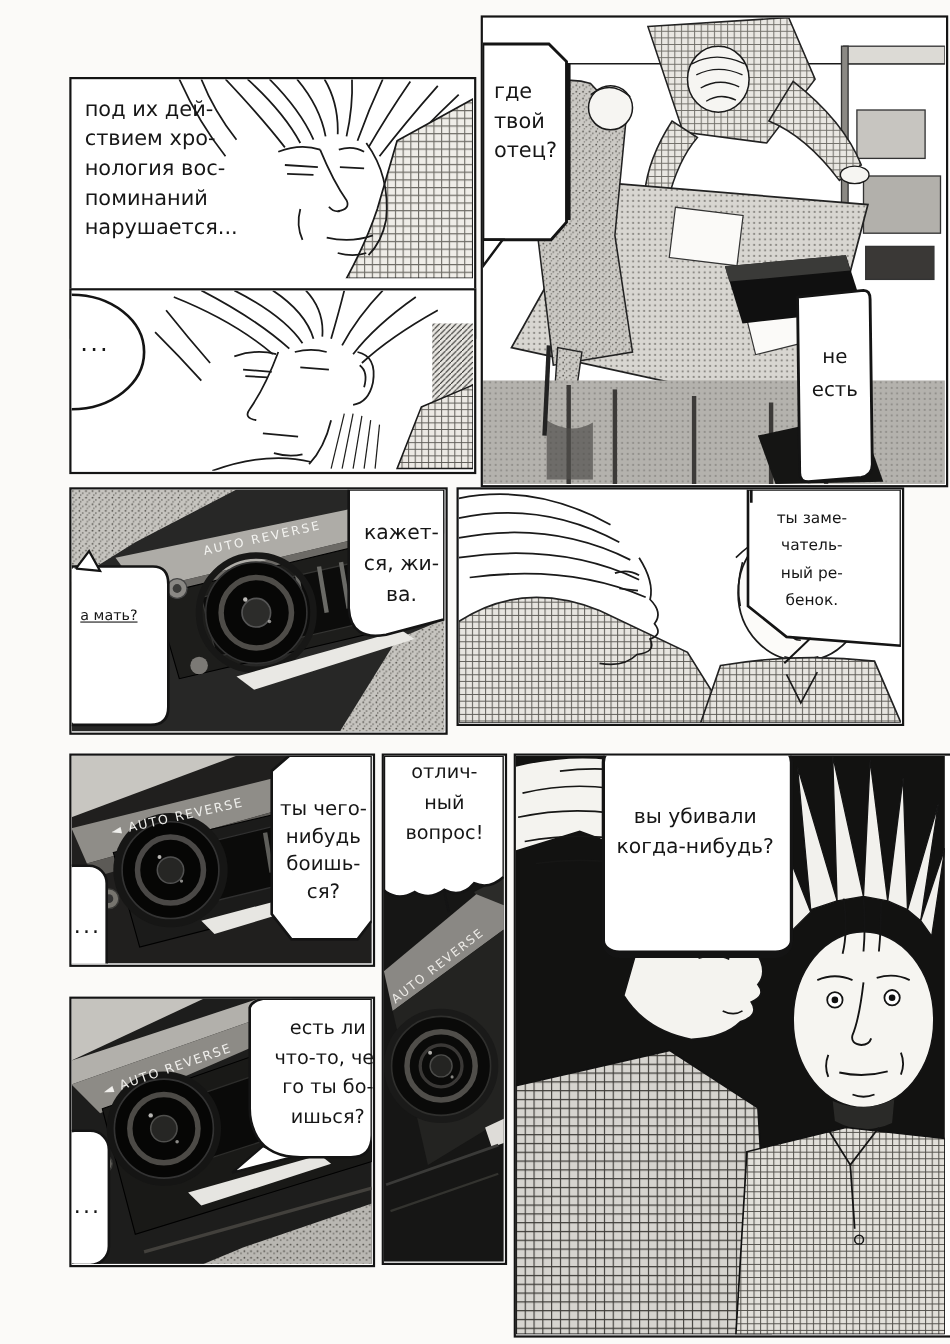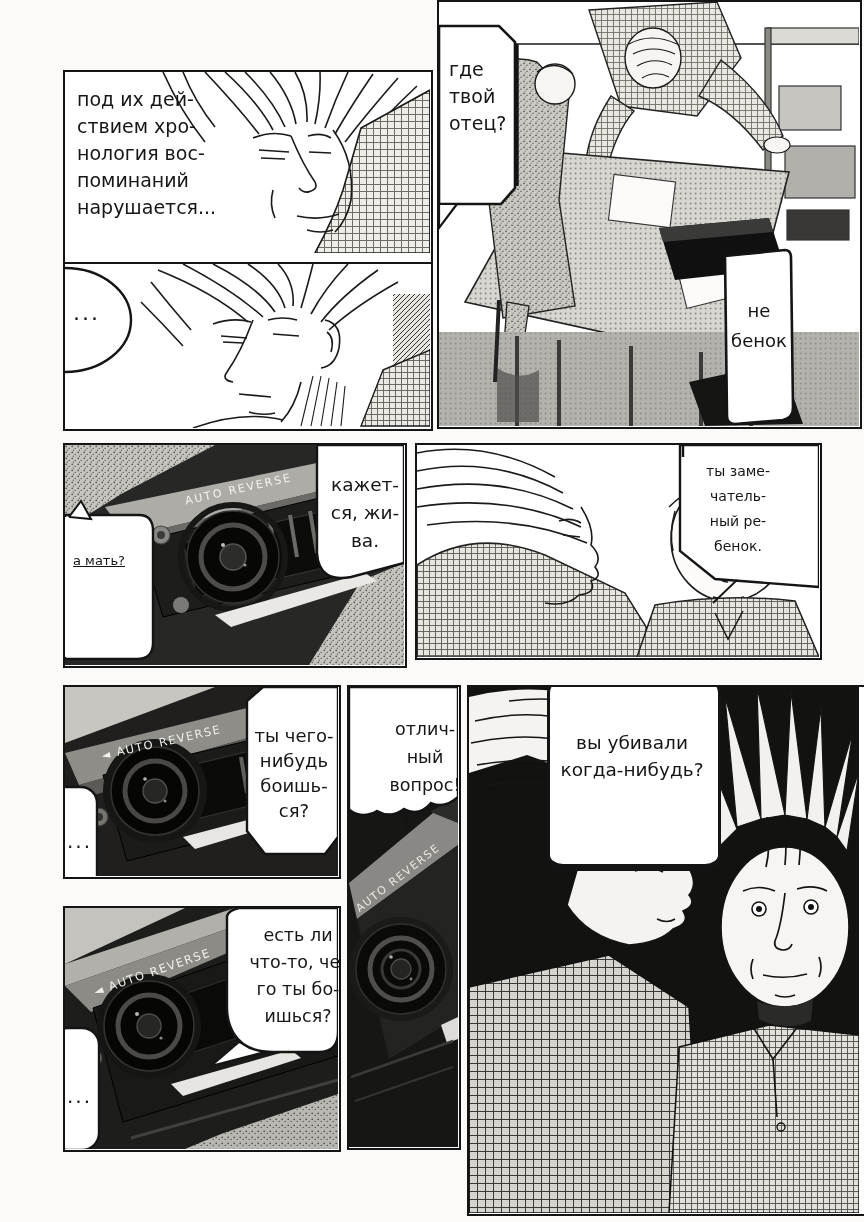"где" div.panel { top: 0 -> 14px }
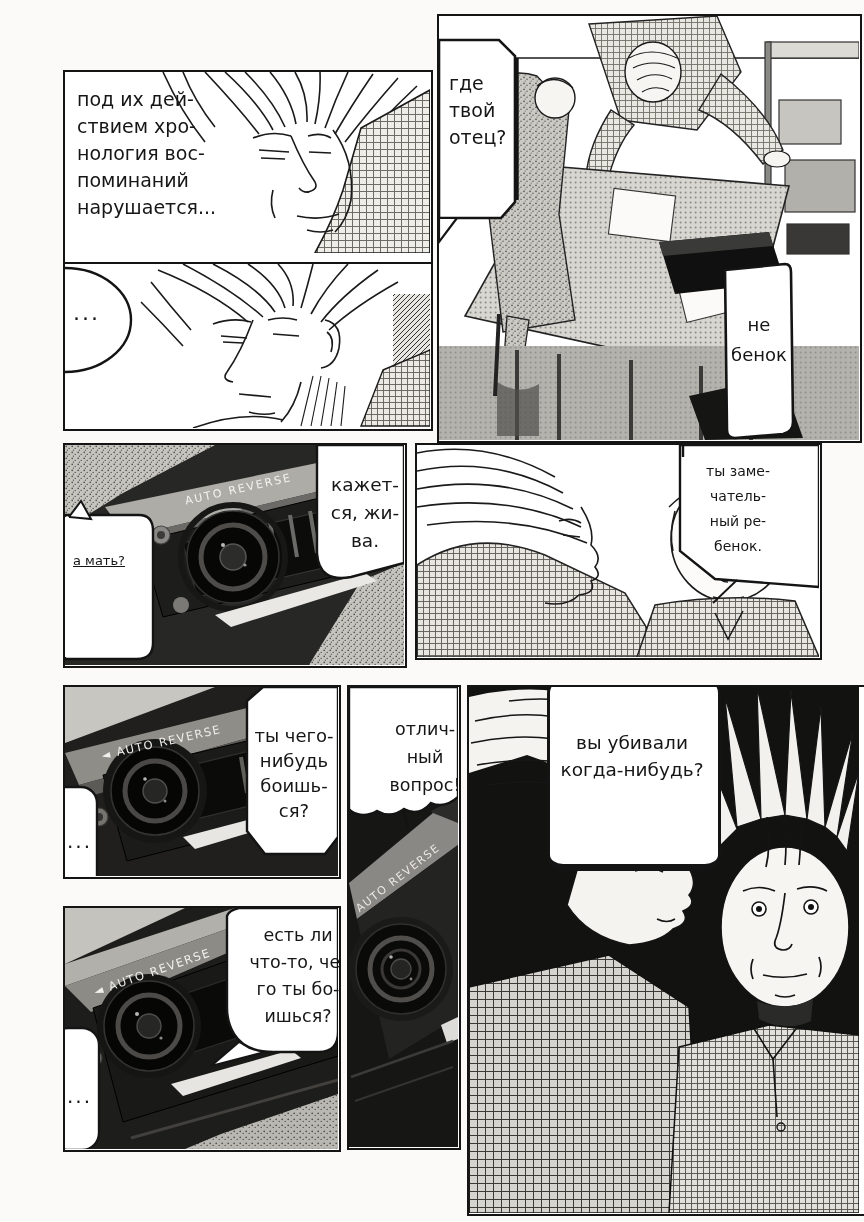"не" div.bubble-text { text: бенок -> есть }
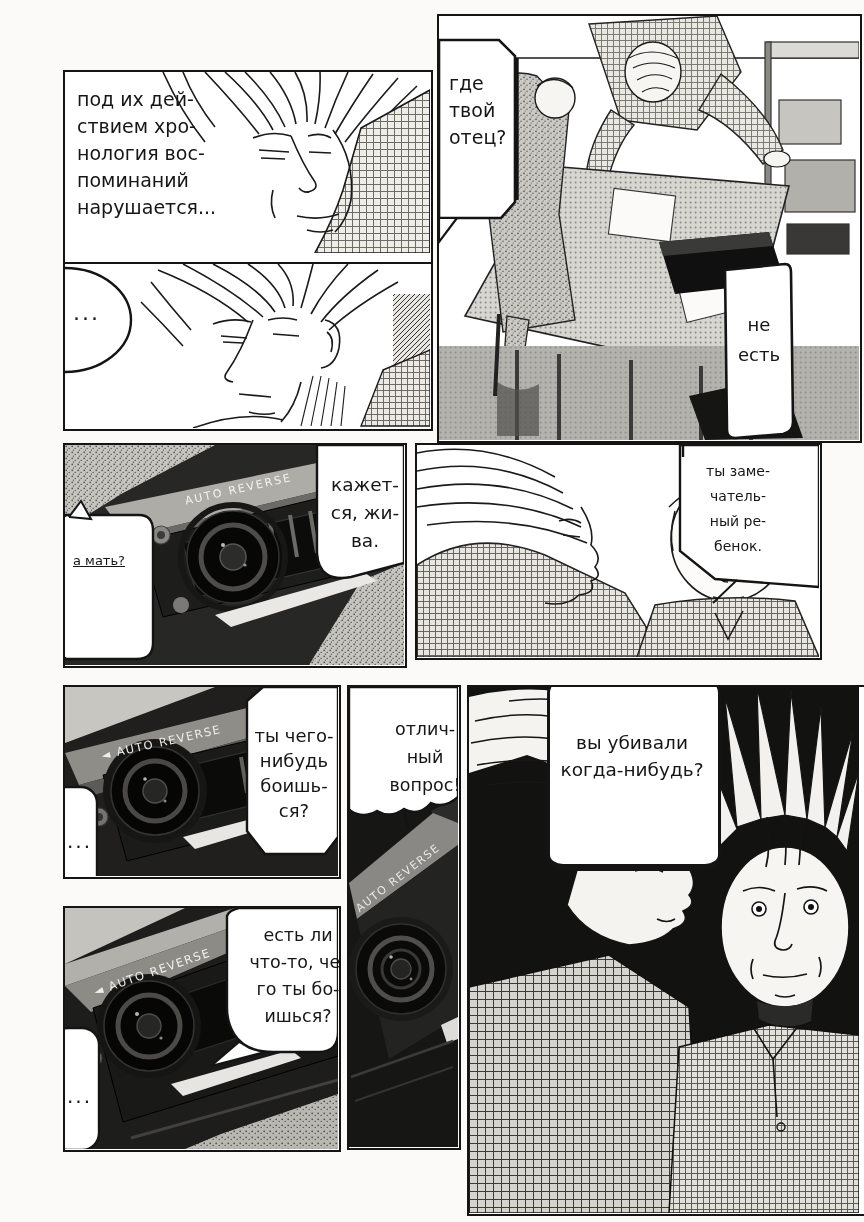"отлич-" div.bubble-text { padding-left: 21px -> none; top: 28px -> 1px }
